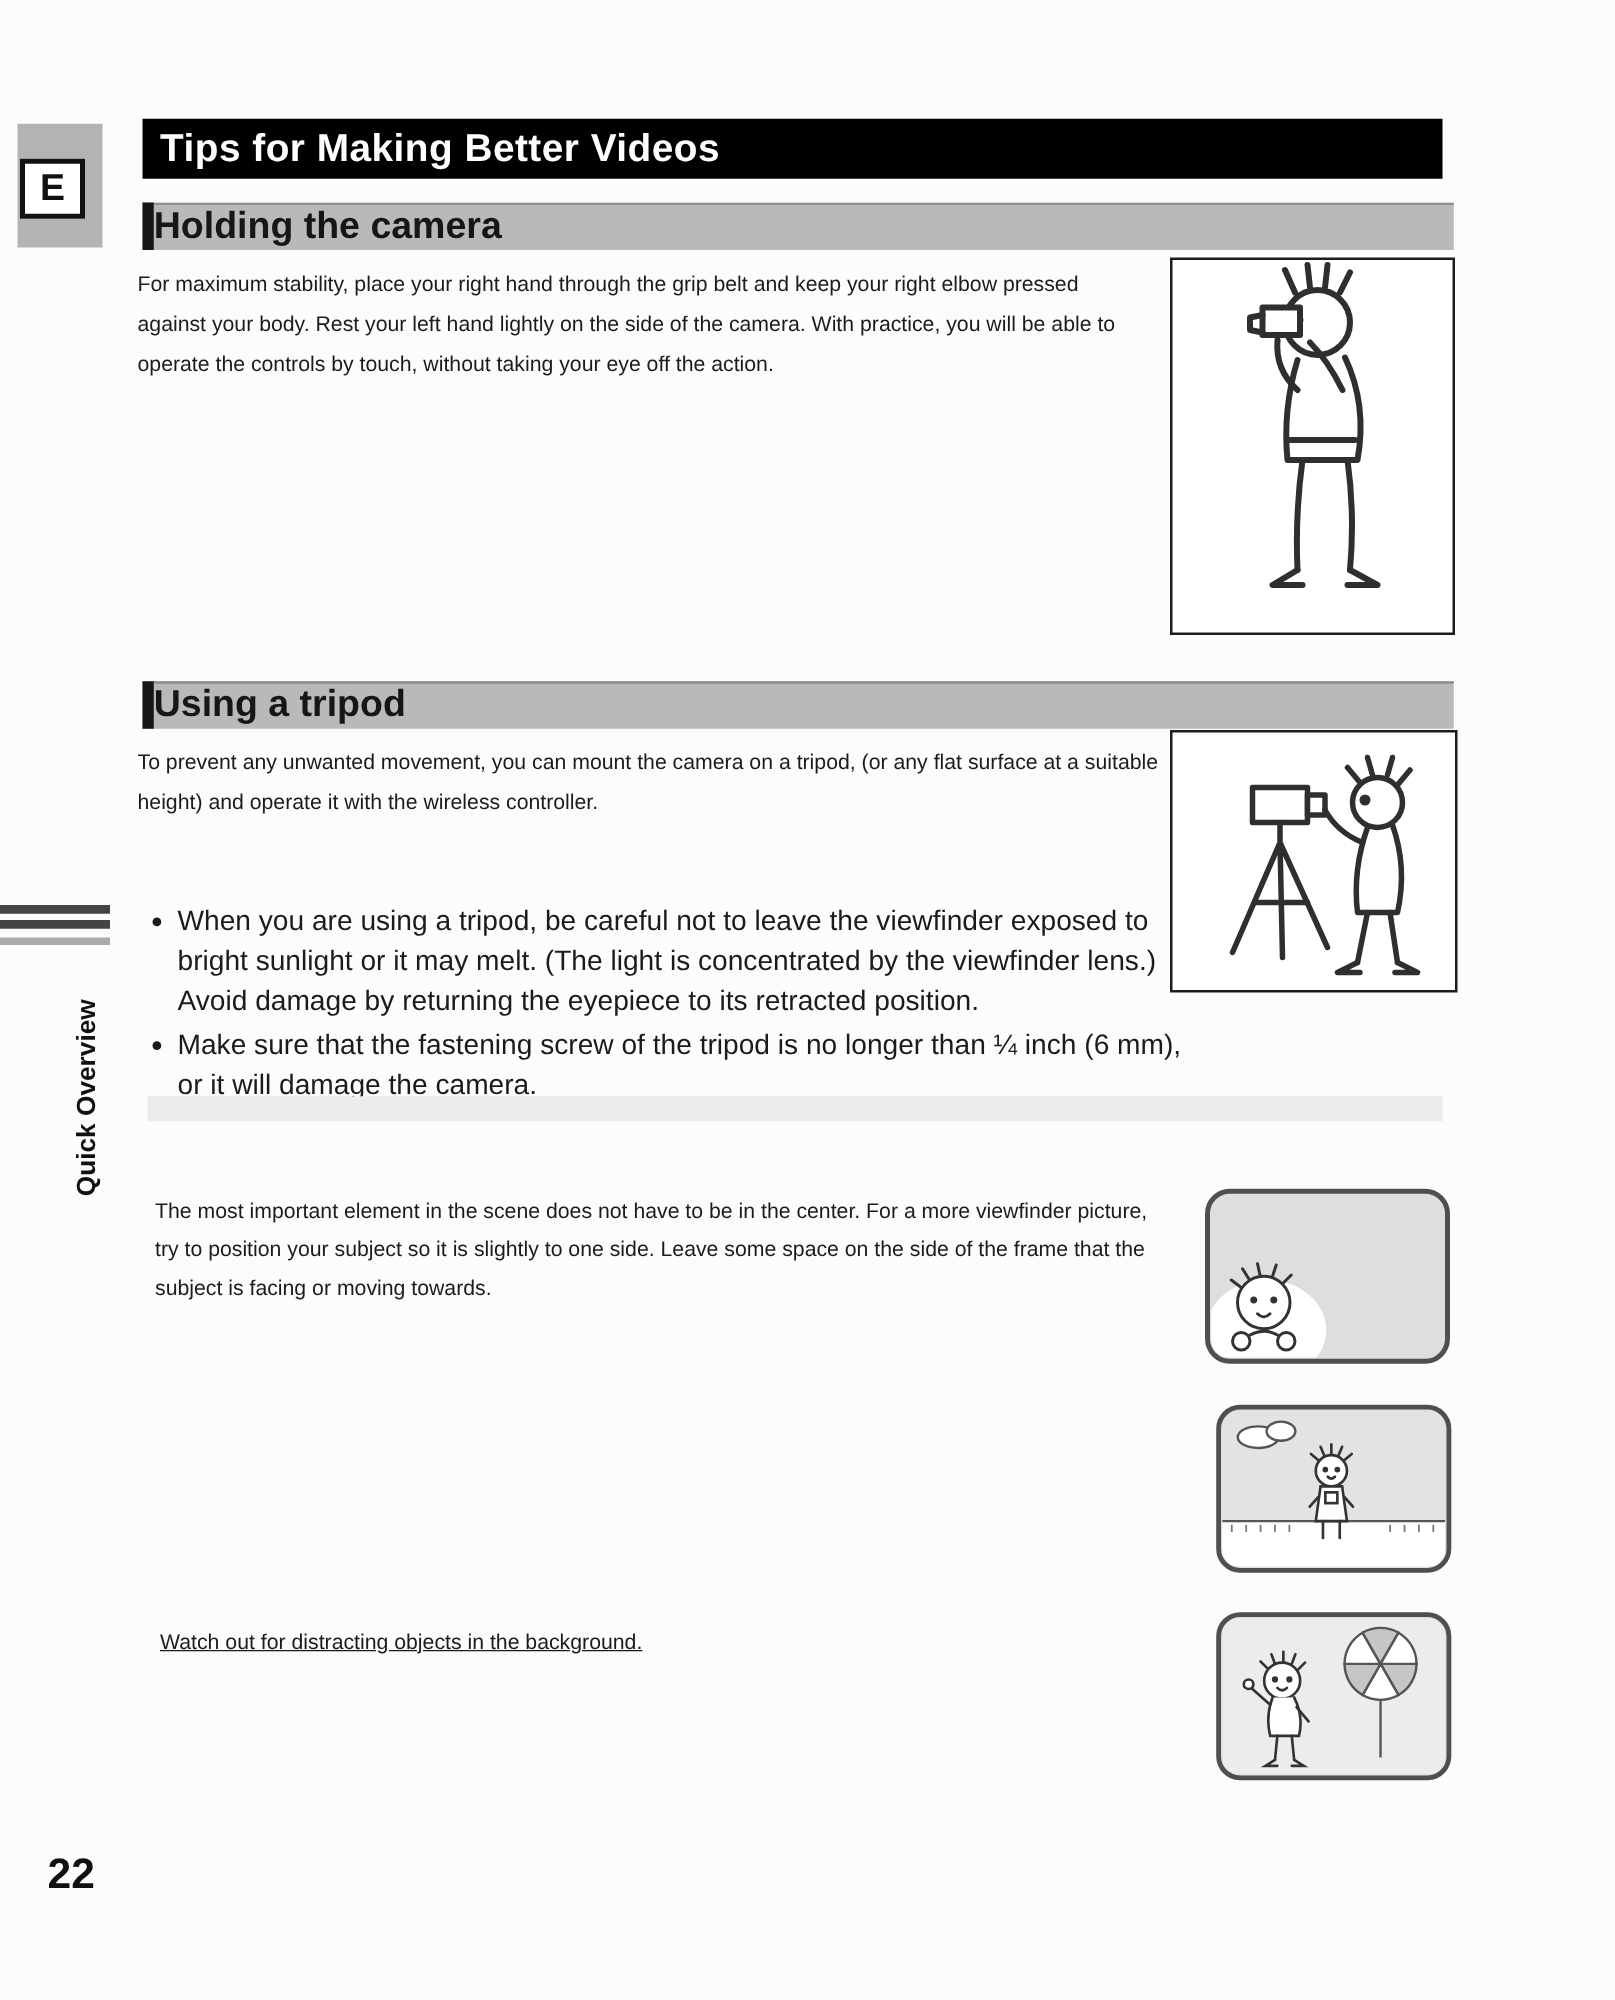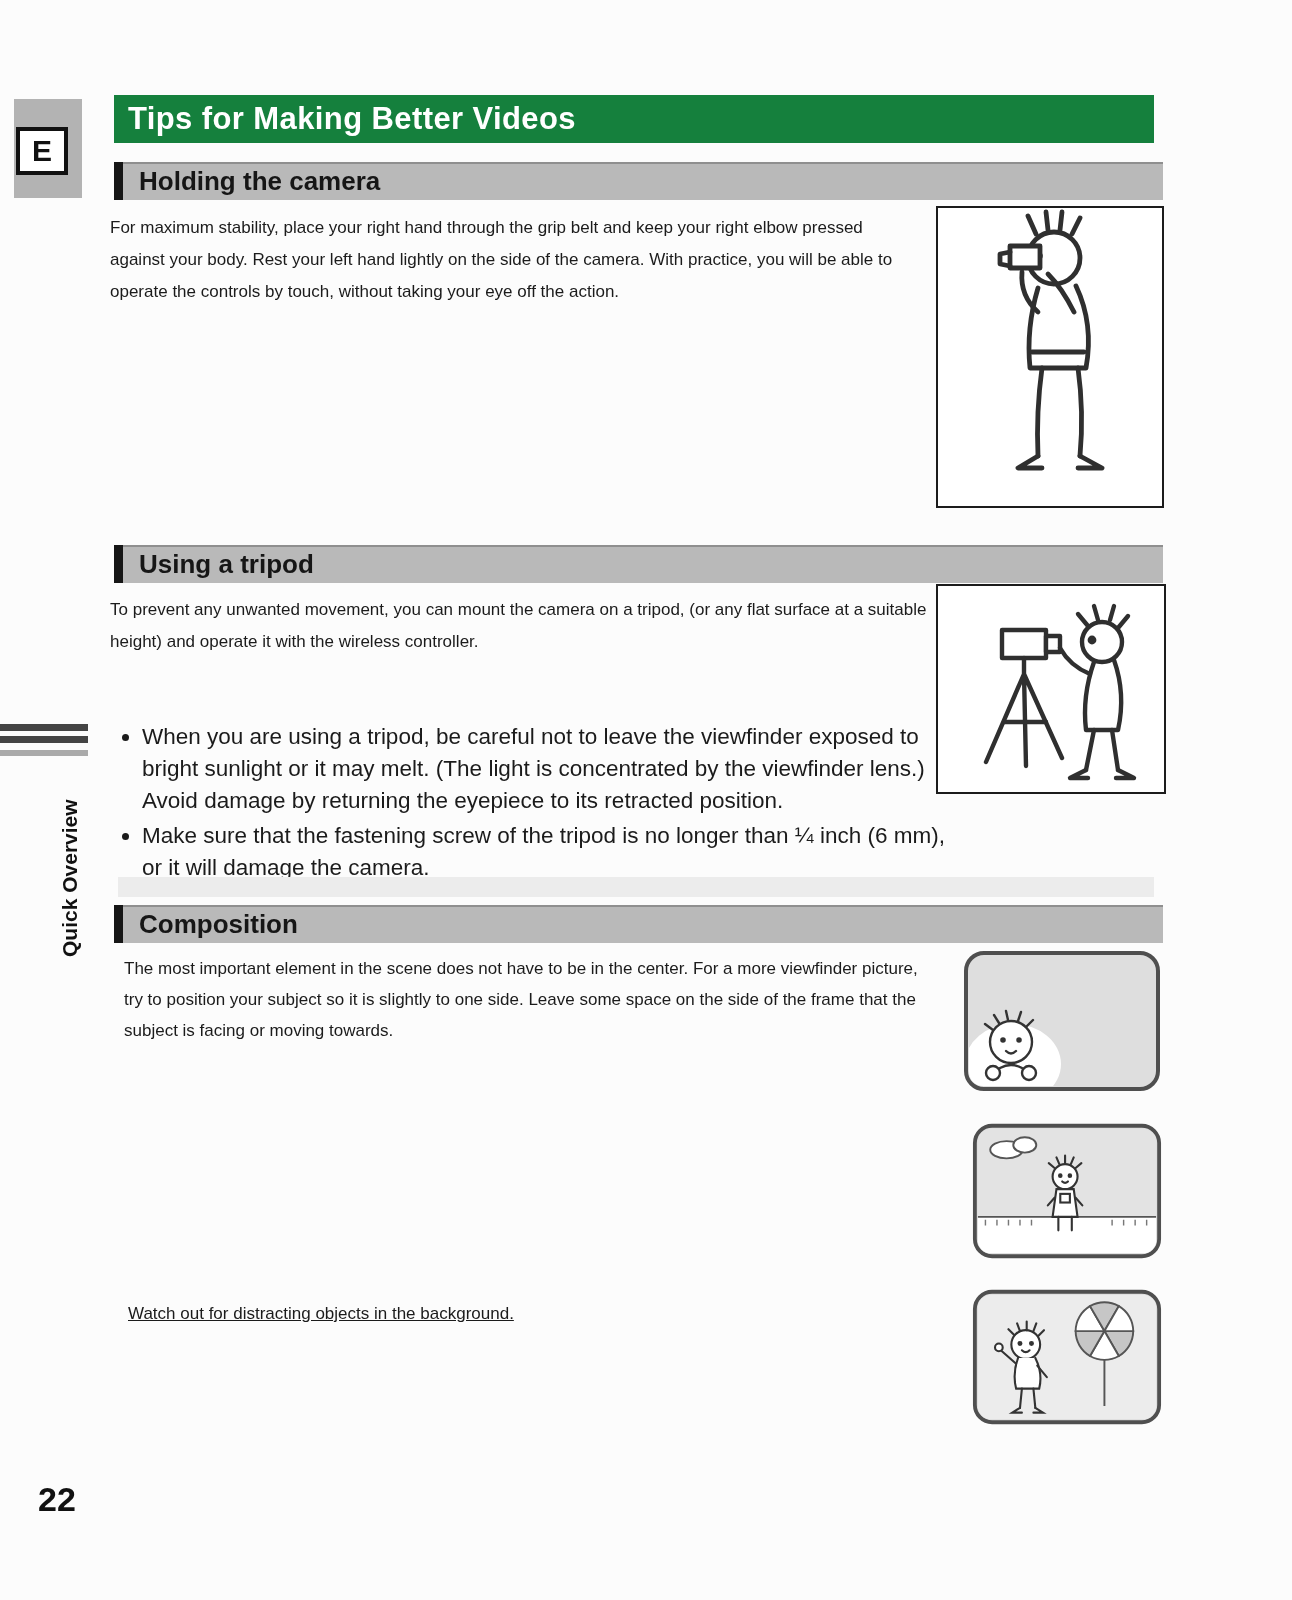"Tips for Making Better Videos" .title-bar { background: #15803d -> #000000 }
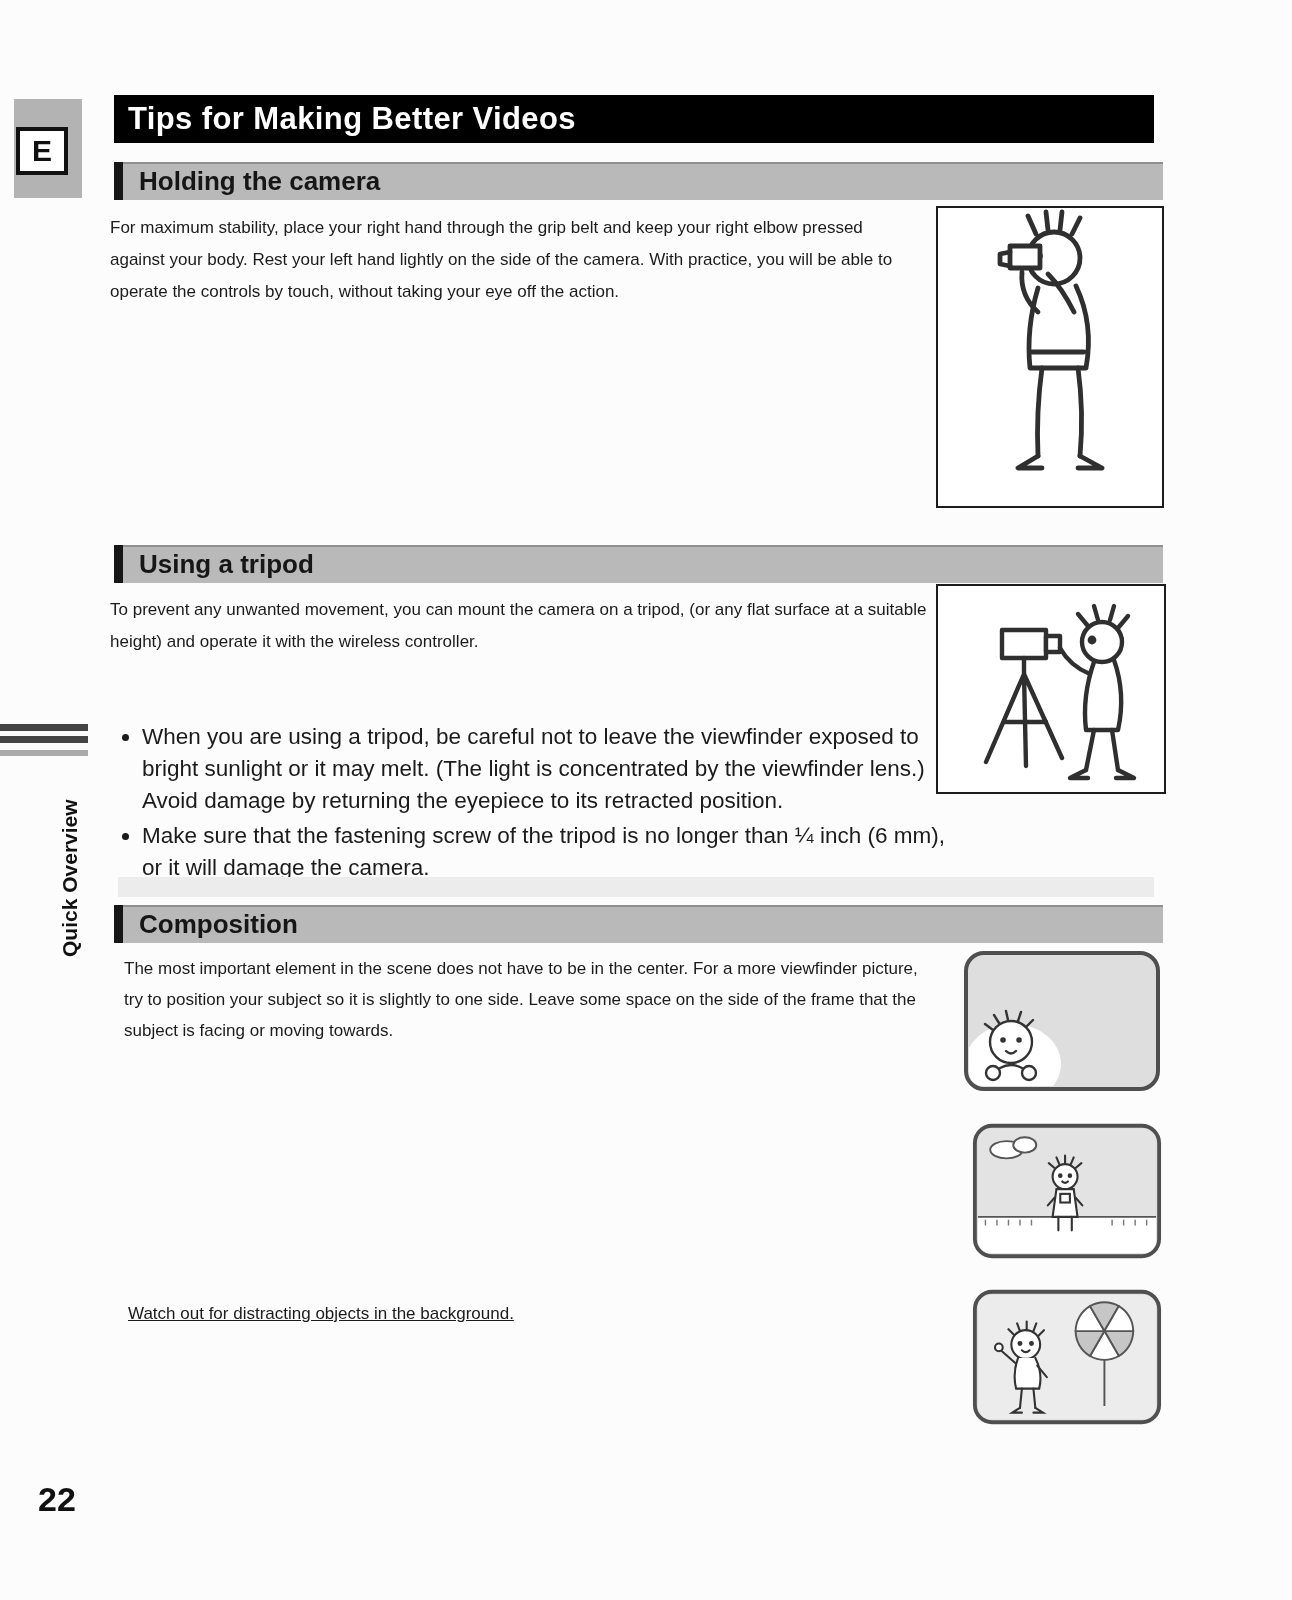"Holding the camera" .section-bar .section-label { font-size: 26px -> 30px; padding-left: 16px -> none }
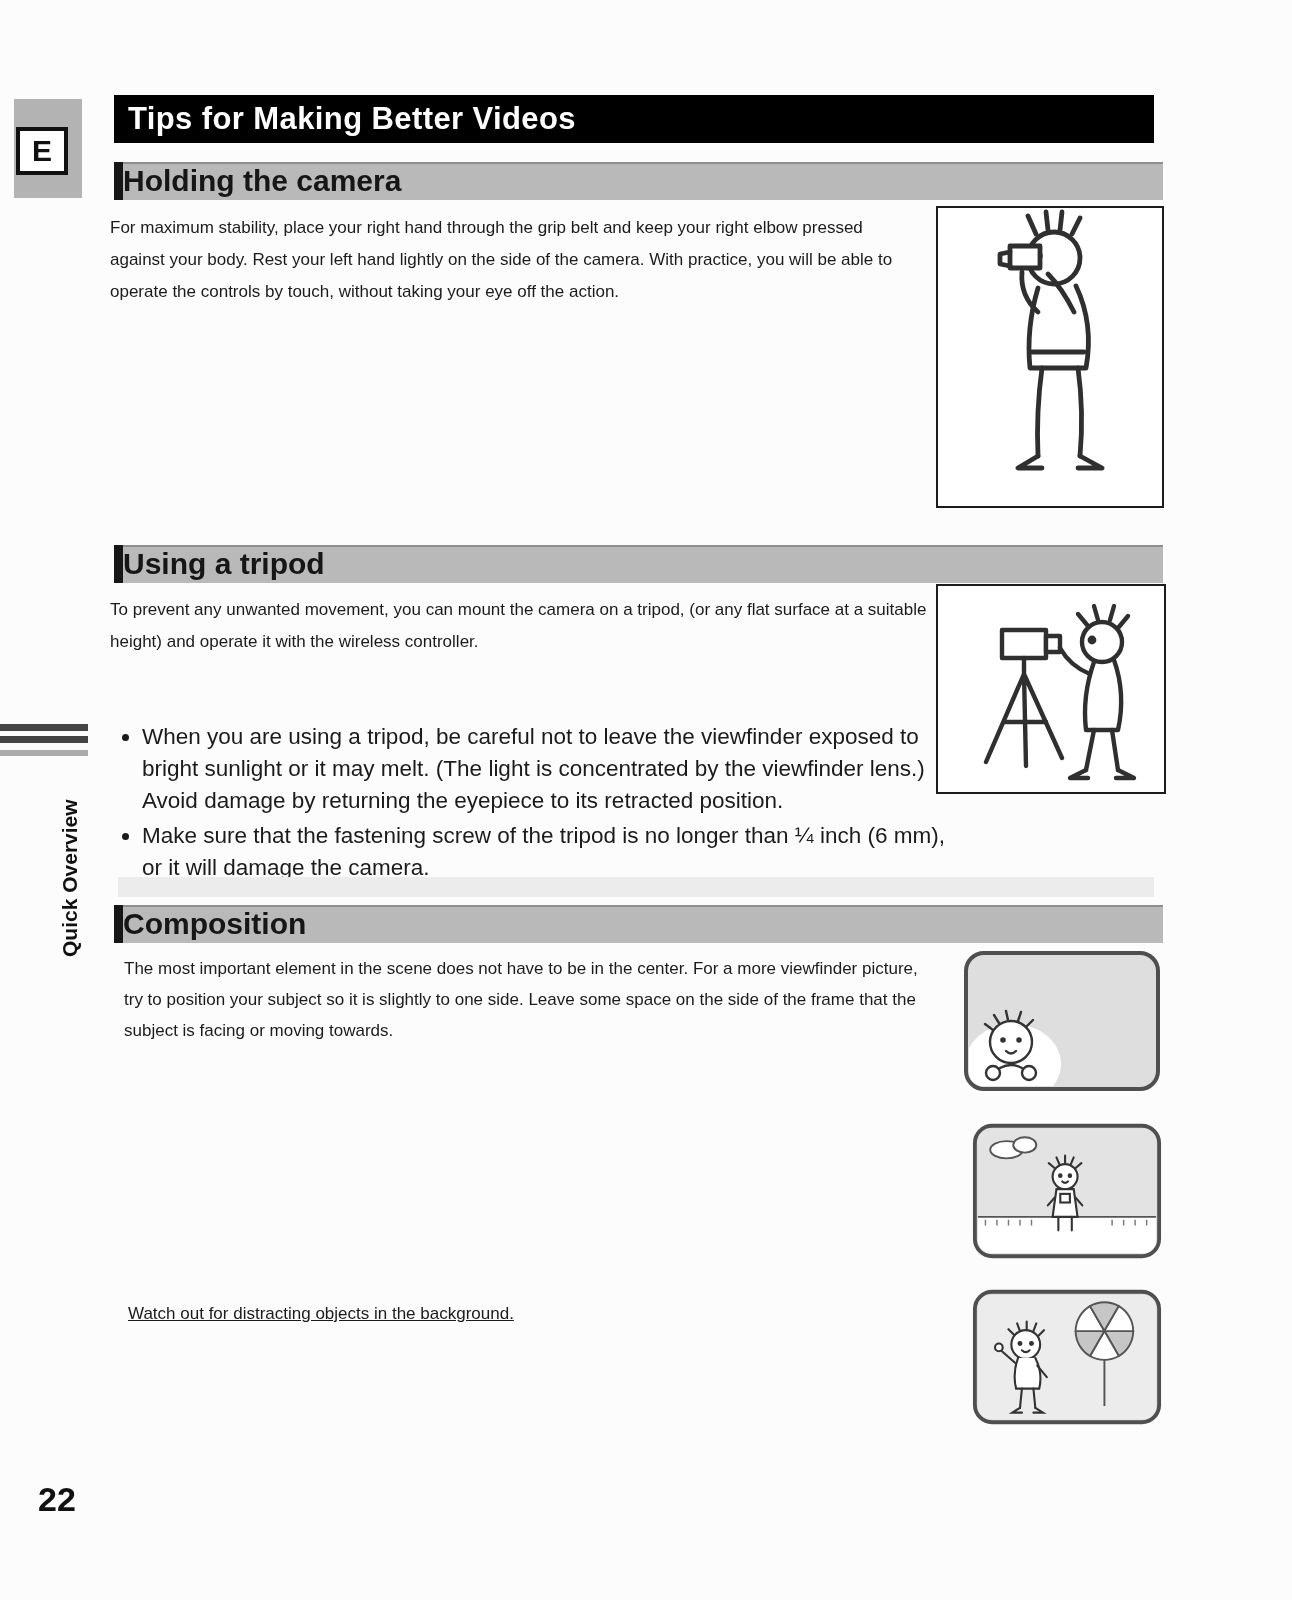"Composition" div.section-bar { html: <div> <span>Composition</span> </div> -> none }
